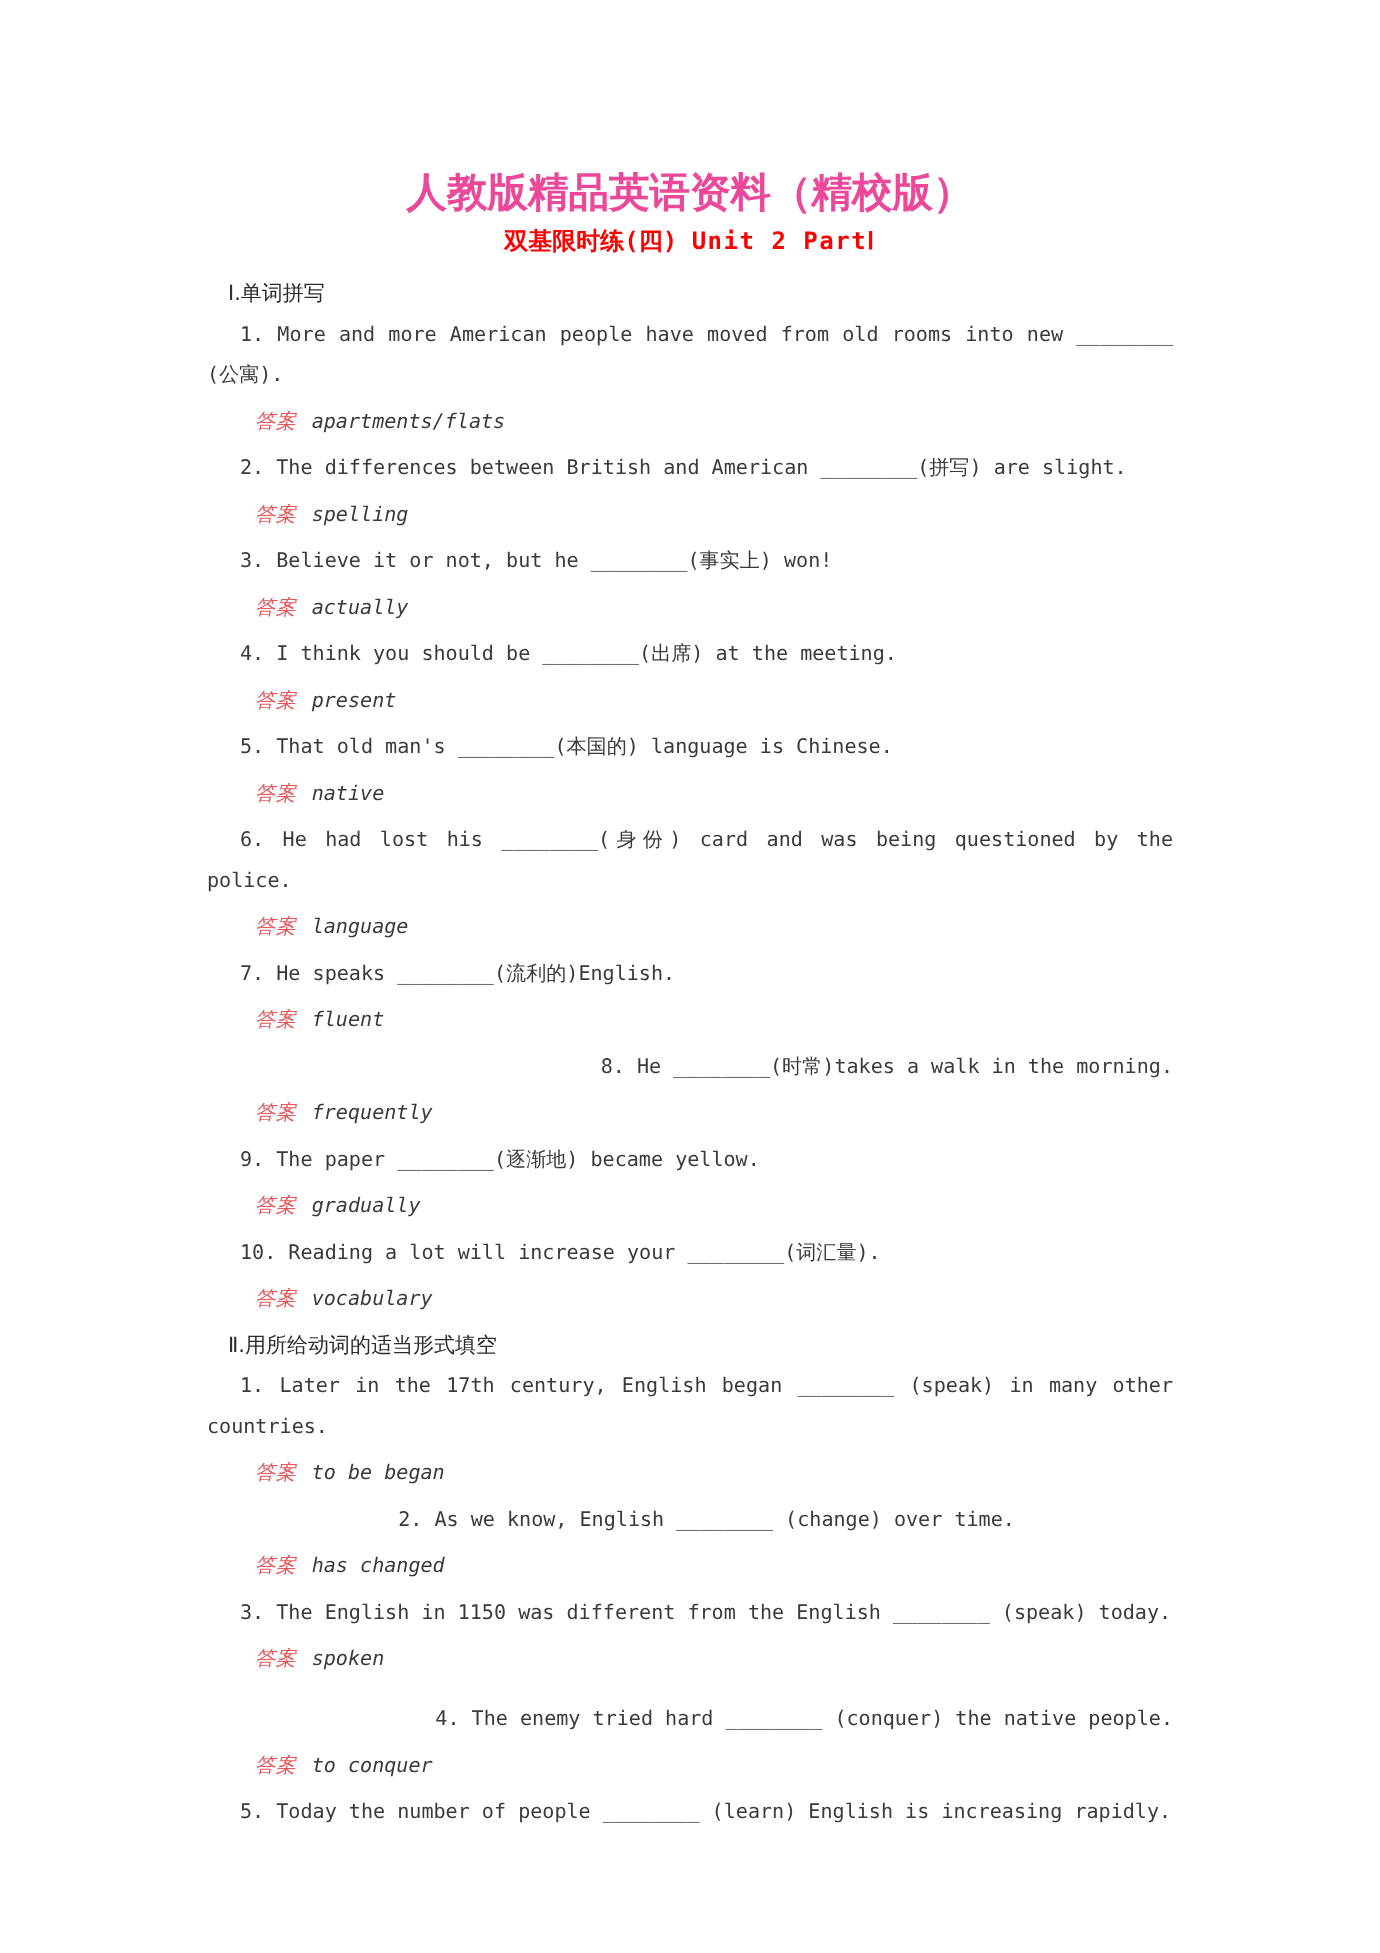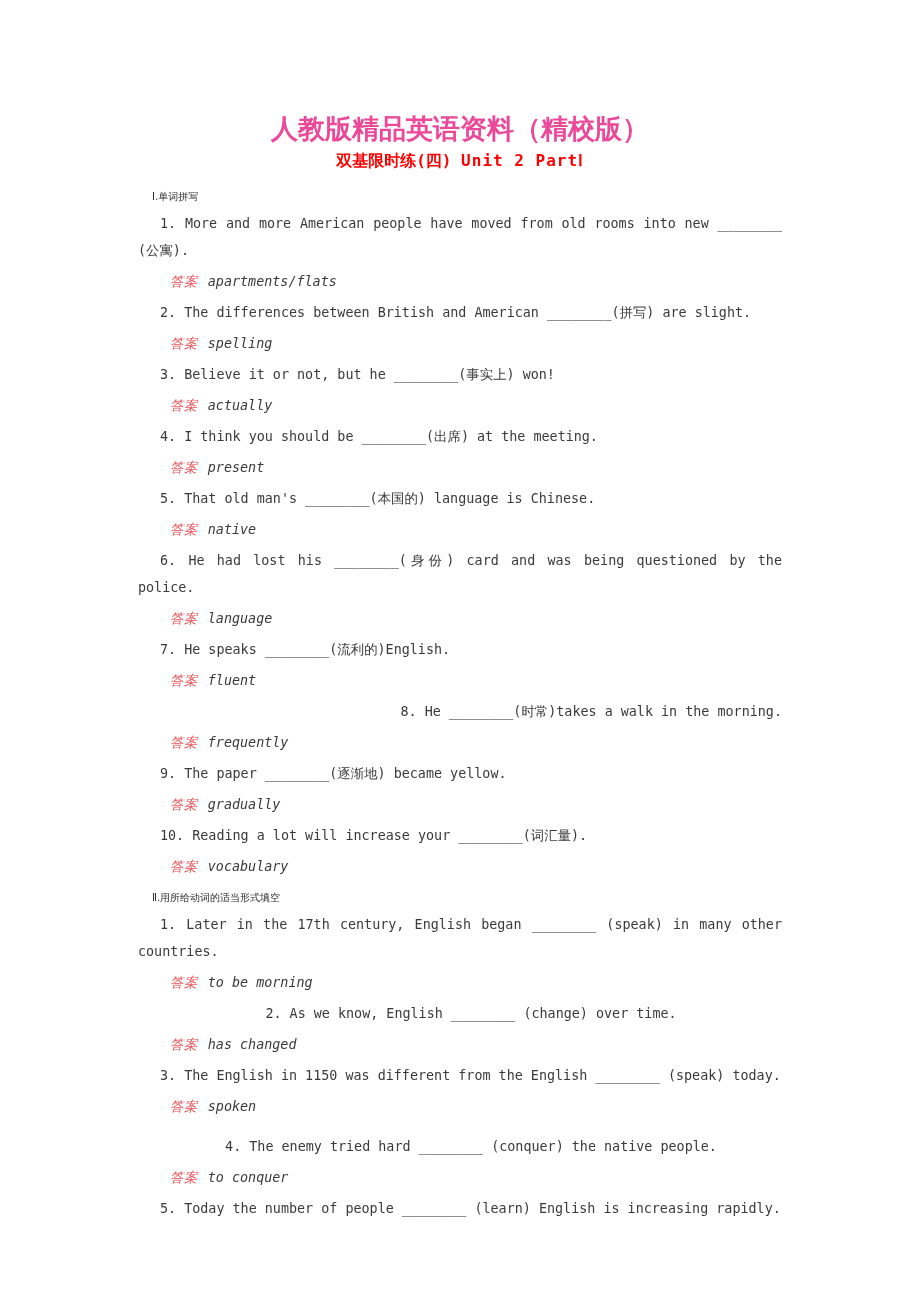"Ⅰ.单词拼写" .section-head { font-size: 10px -> 14px }
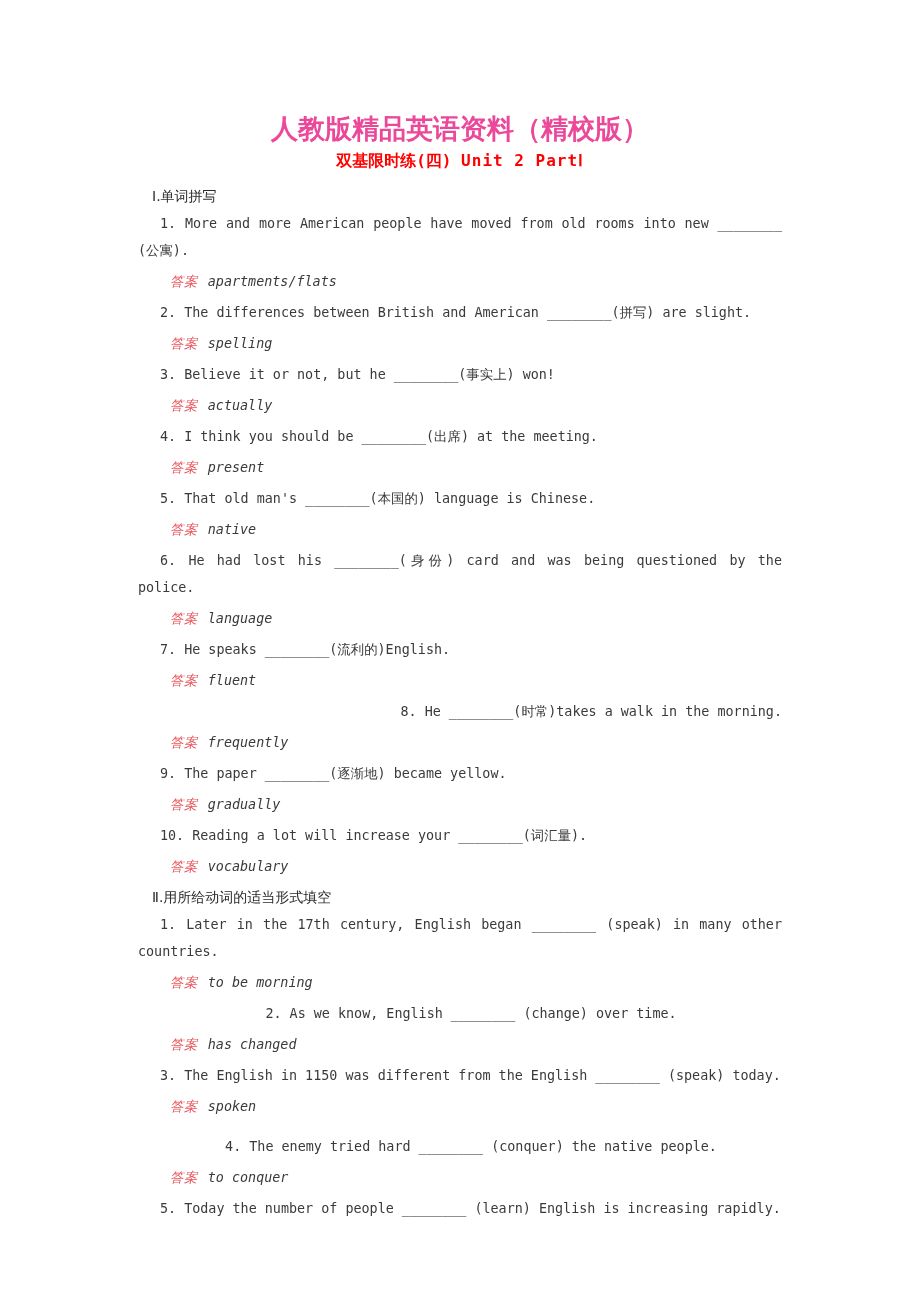"to be morning" span.ans-text { text: morning -> began }
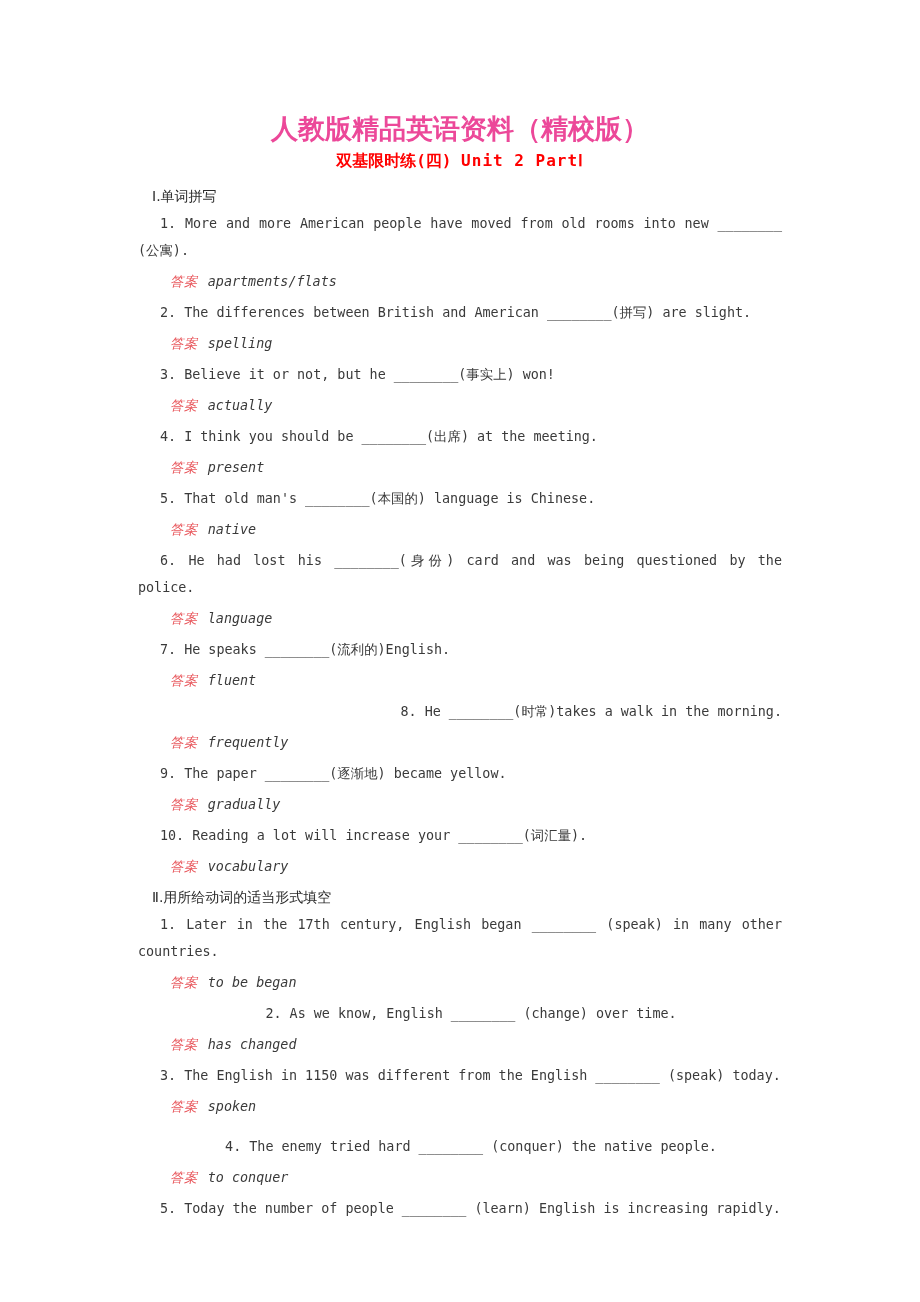"4. The enemy tried hard" div.q-line { text-align: center -> right }
